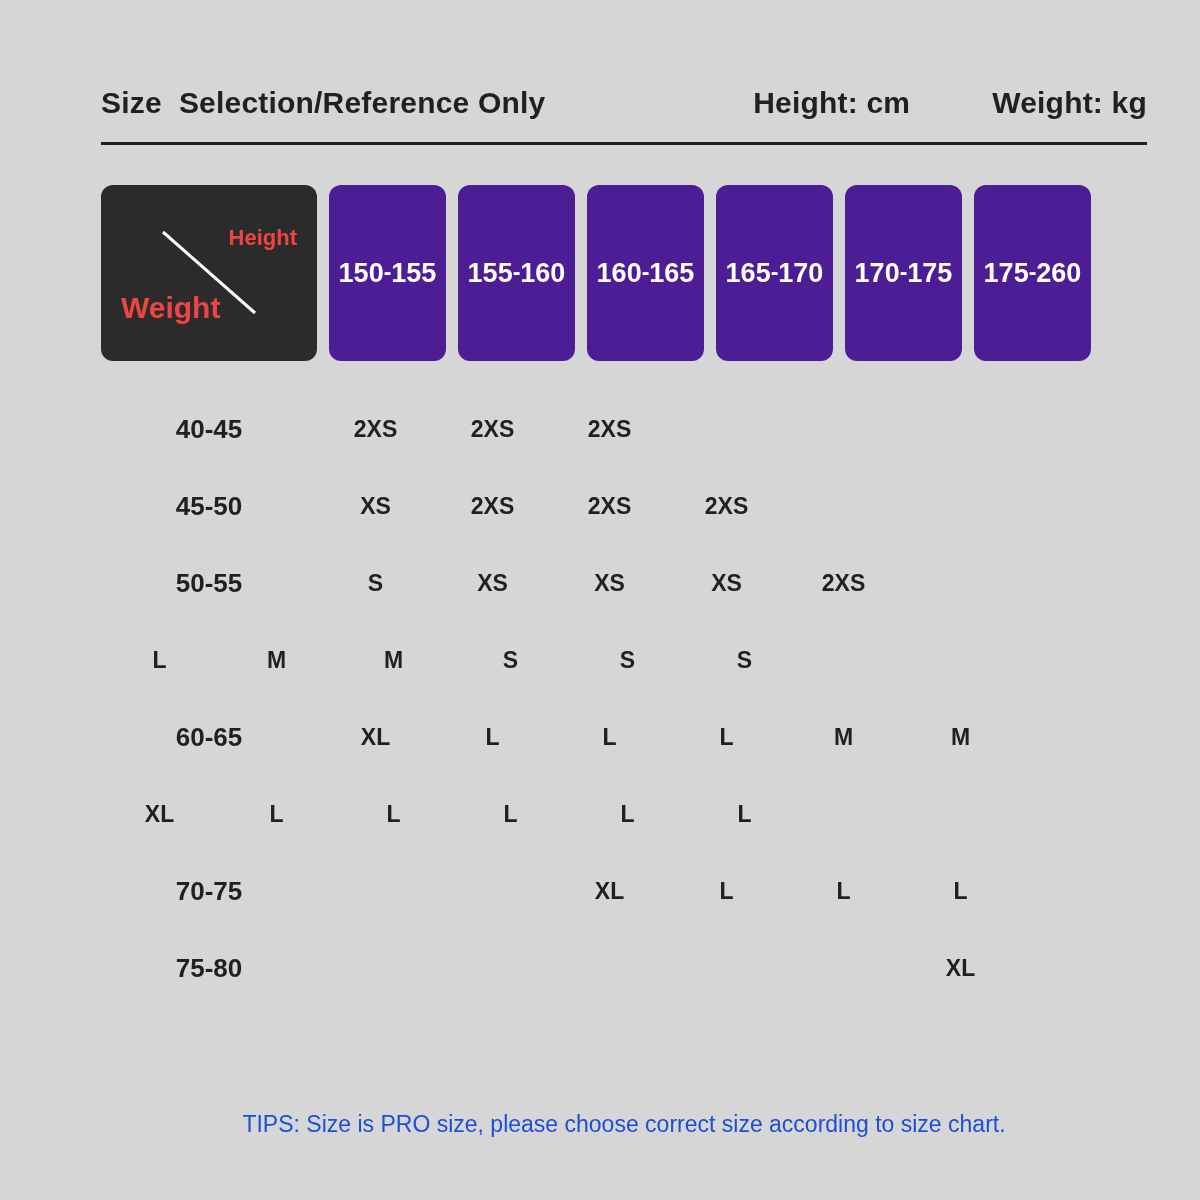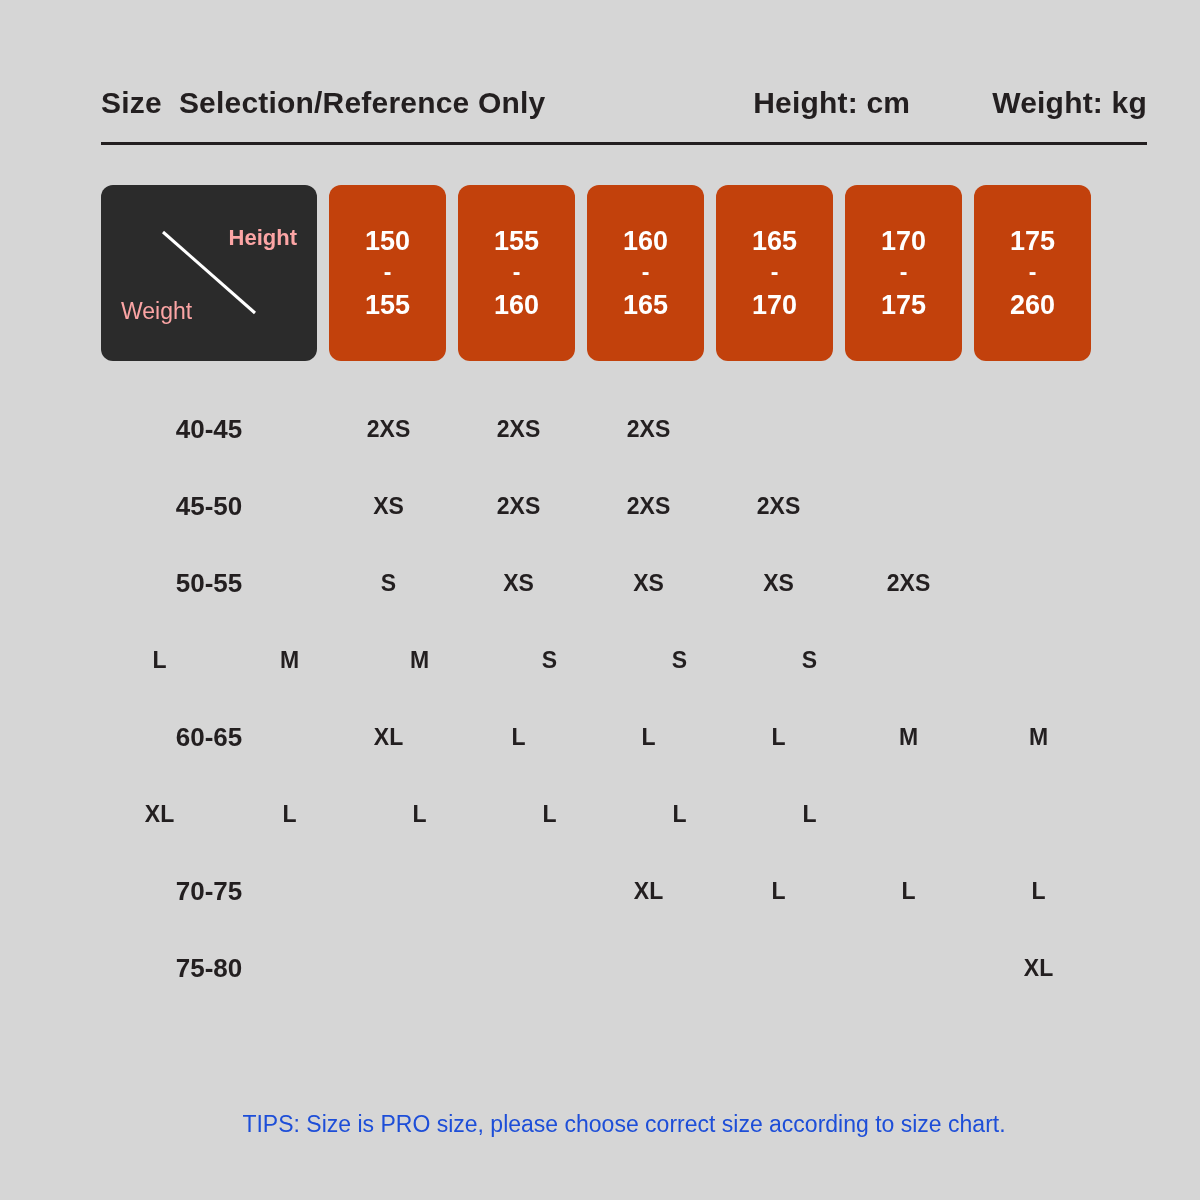"Height" .corner { color: #fca5a5 -> #ef4444 }
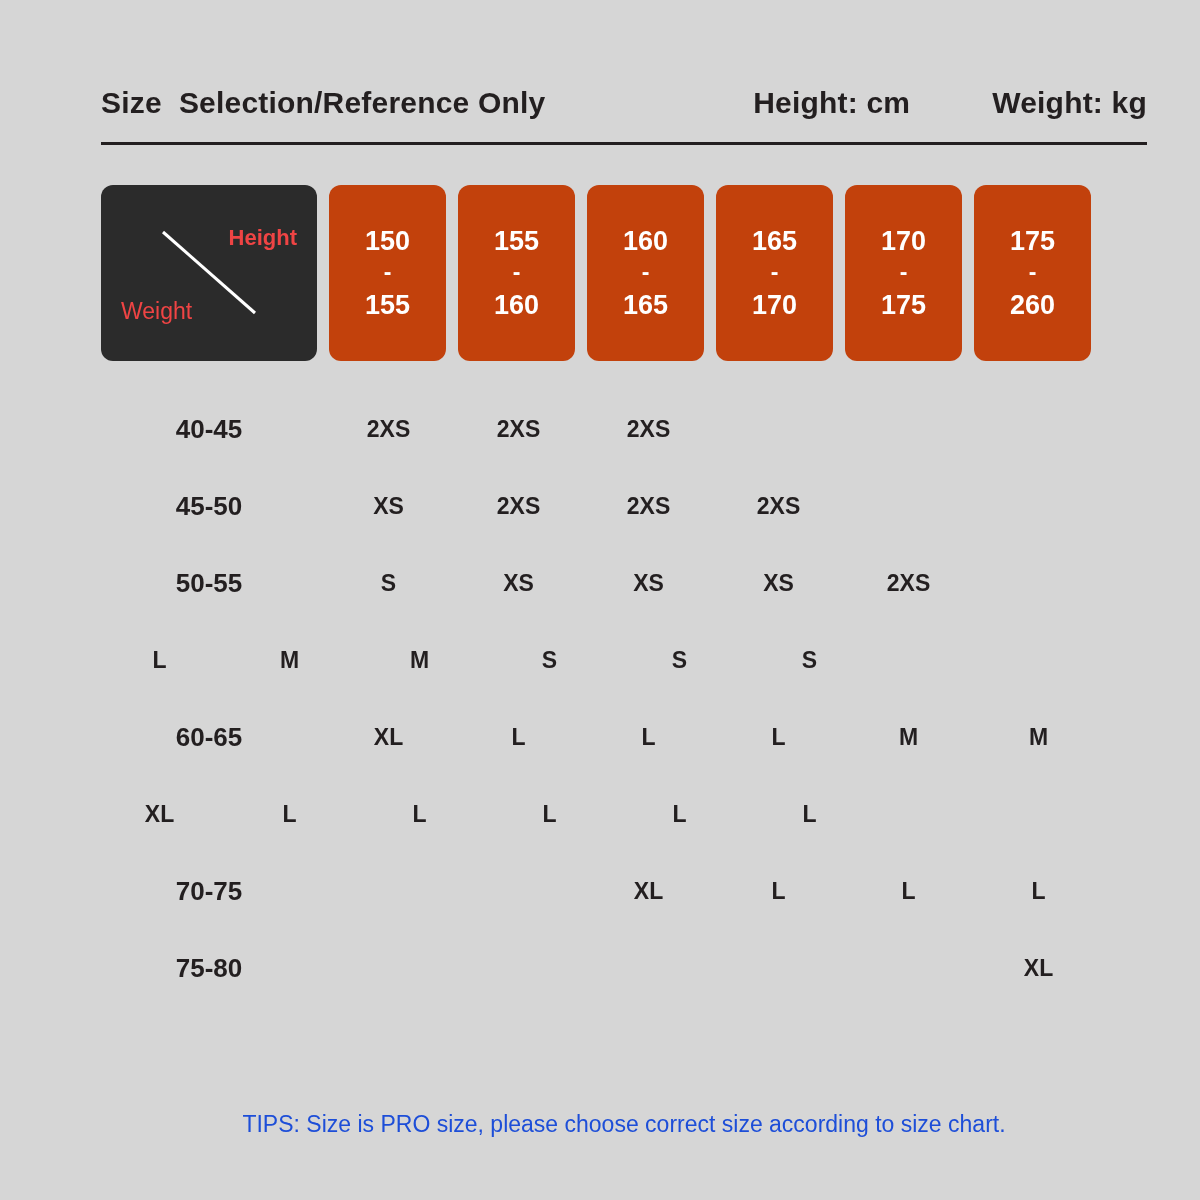"150" .hcell { background: #c2410c -> #4c1d95; flex-direction: column -> none }
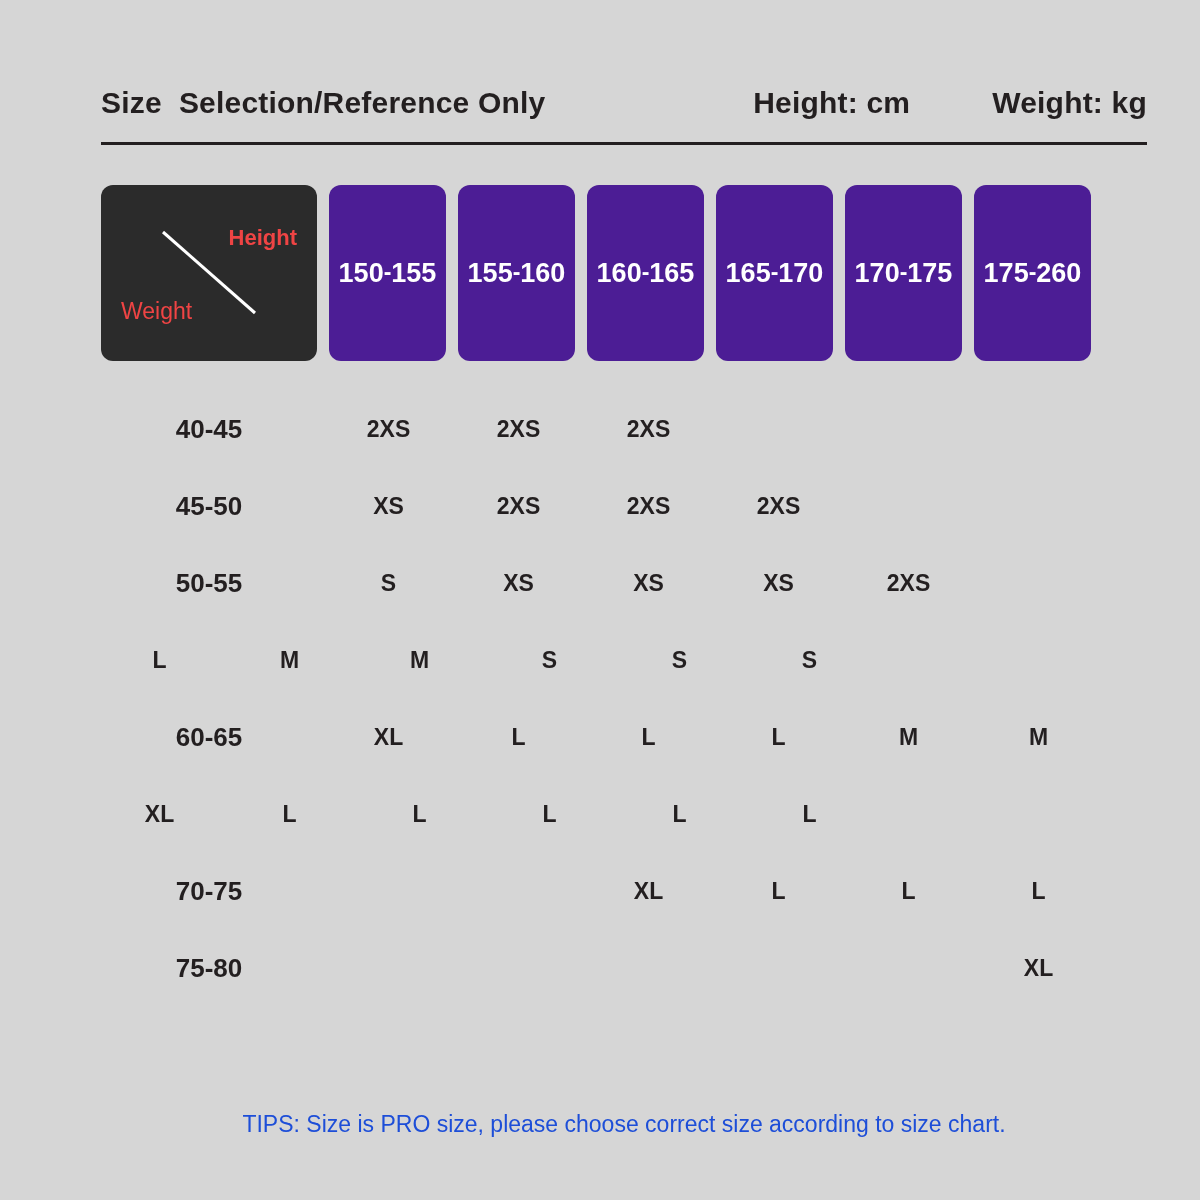"Weight" .corner .lbl-weight { font-size: 23px -> 30px; font-weight: normal -> bold }
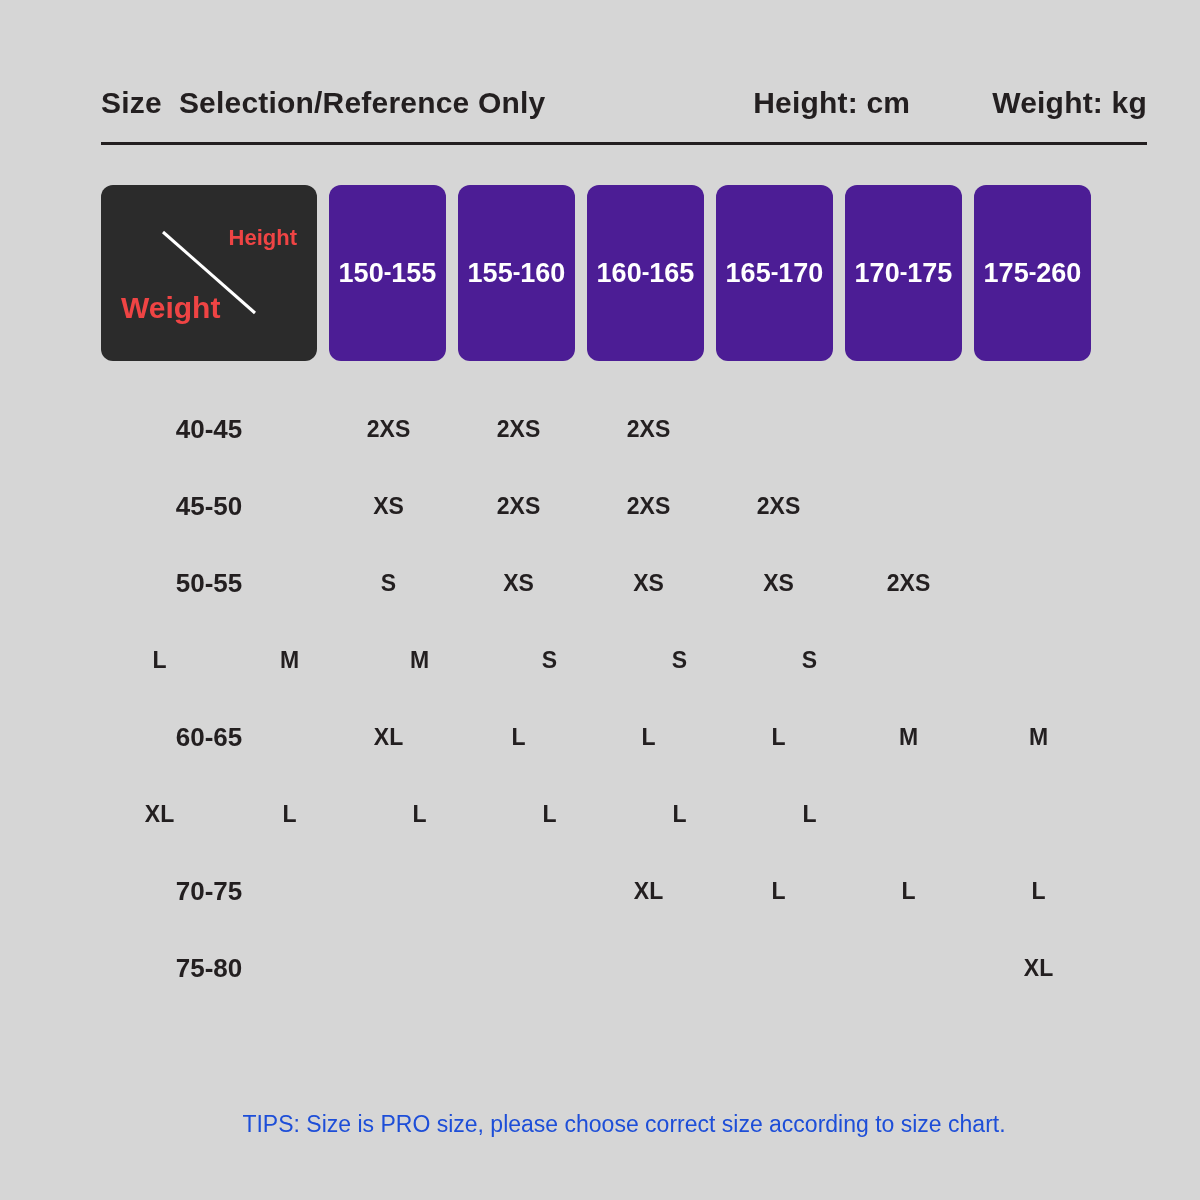"40-45" .row { gap: 13px -> 0 }
